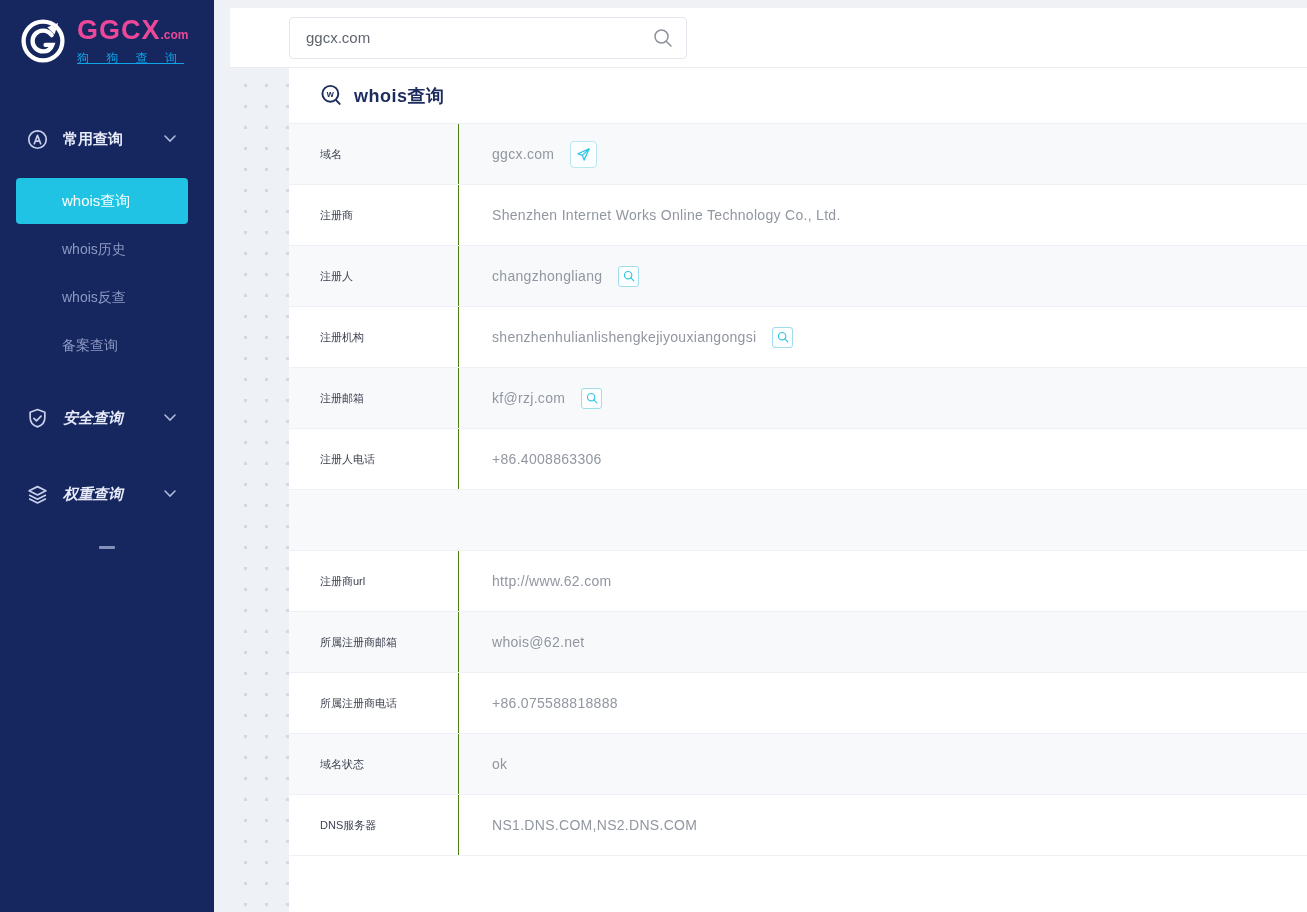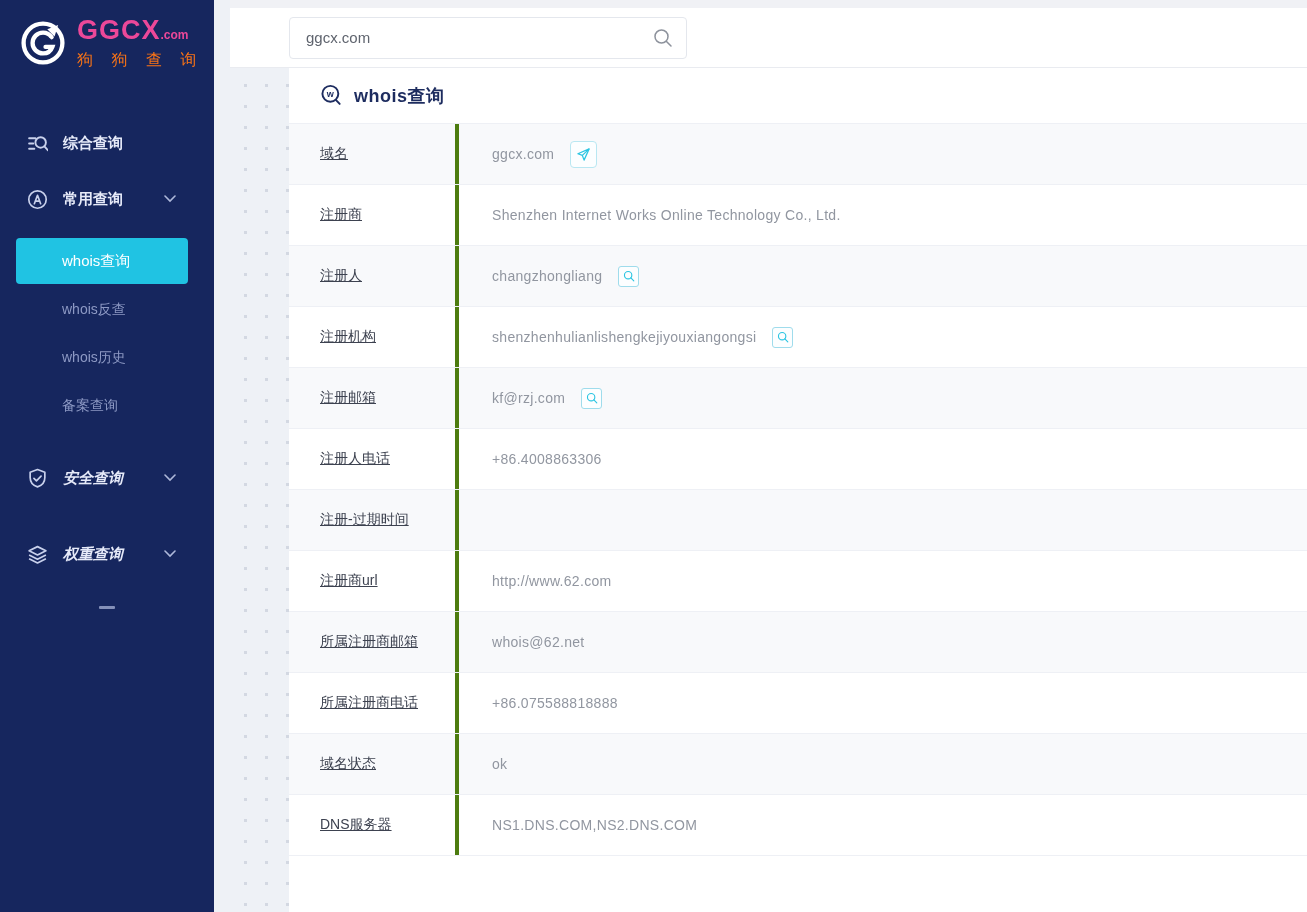"狗 狗 查 询" .brand-sub { color: #f97316 -> #0ea5e9; font-size: 16px -> 12px; text-decoration: none -> underline }
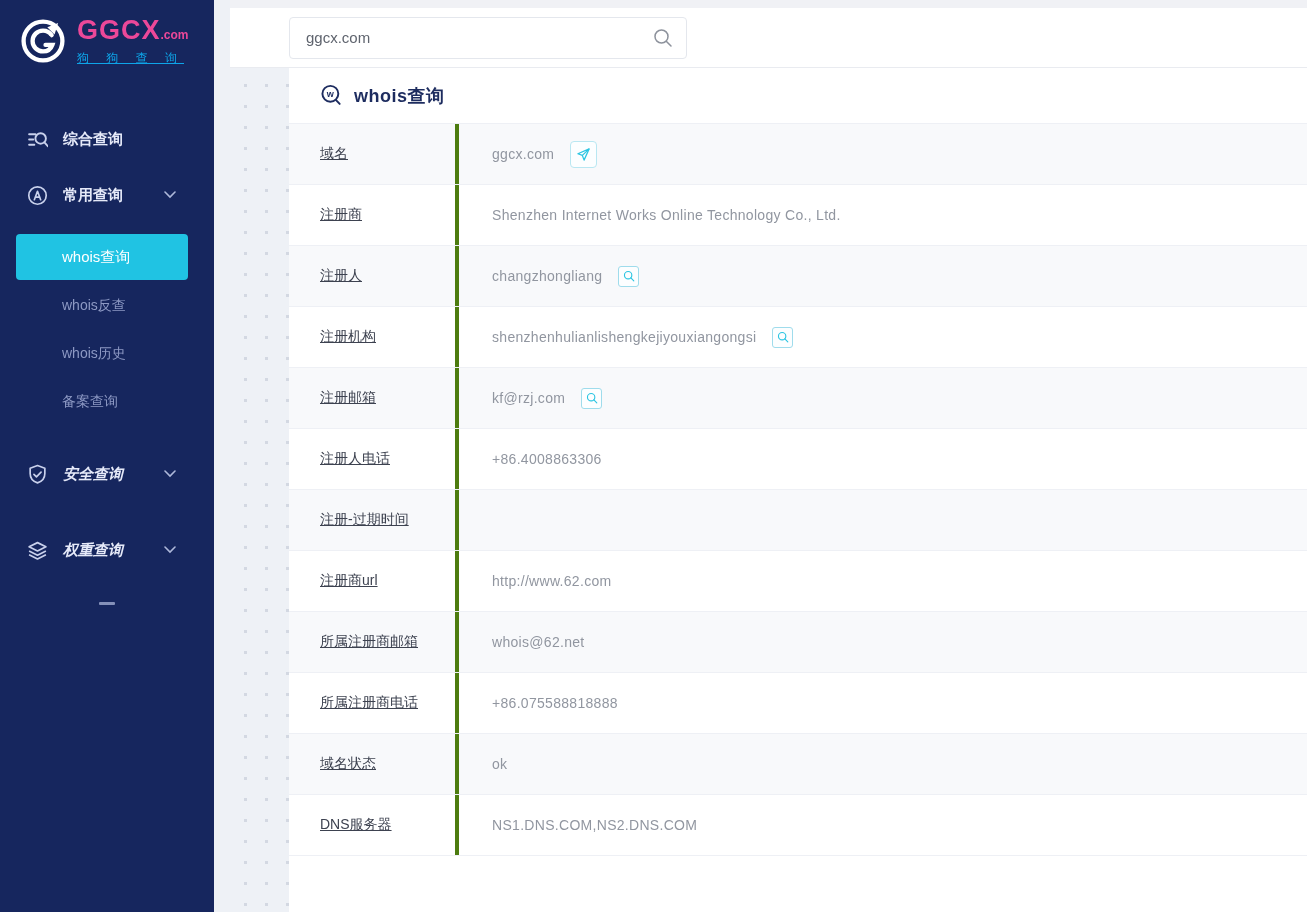"综合查询" div.nav-item { html: <div> <span> <svg> <path></path> <circle></circle> <path></path> </svg> </span> <span>综合查询</span> </div> -> none }
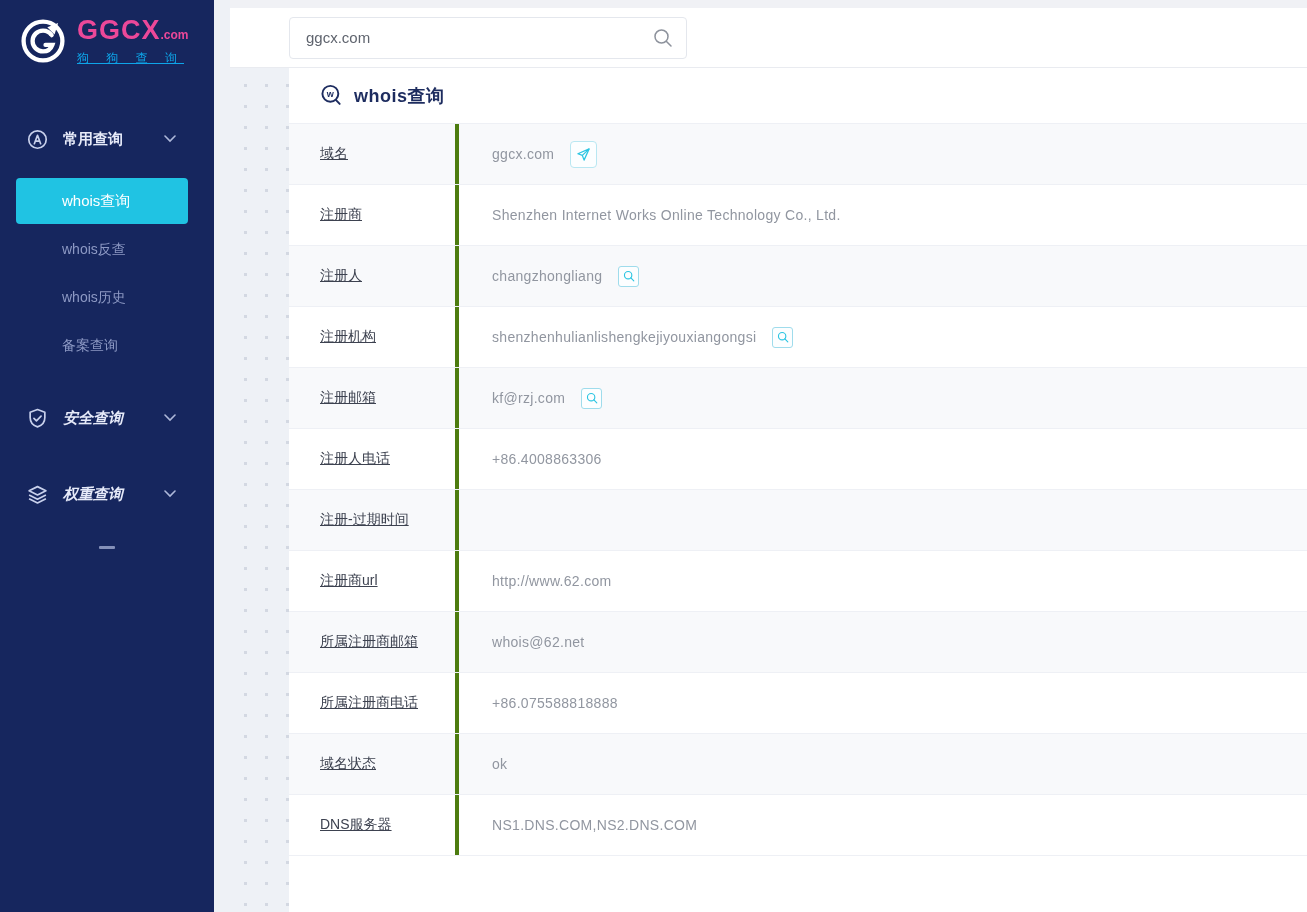"域名" .cell-label { border-right: 4px solid #4d7c0f -> 1px solid #4d7c0f; font-size: 14px -> 11px; text-decoration: underline -> none }
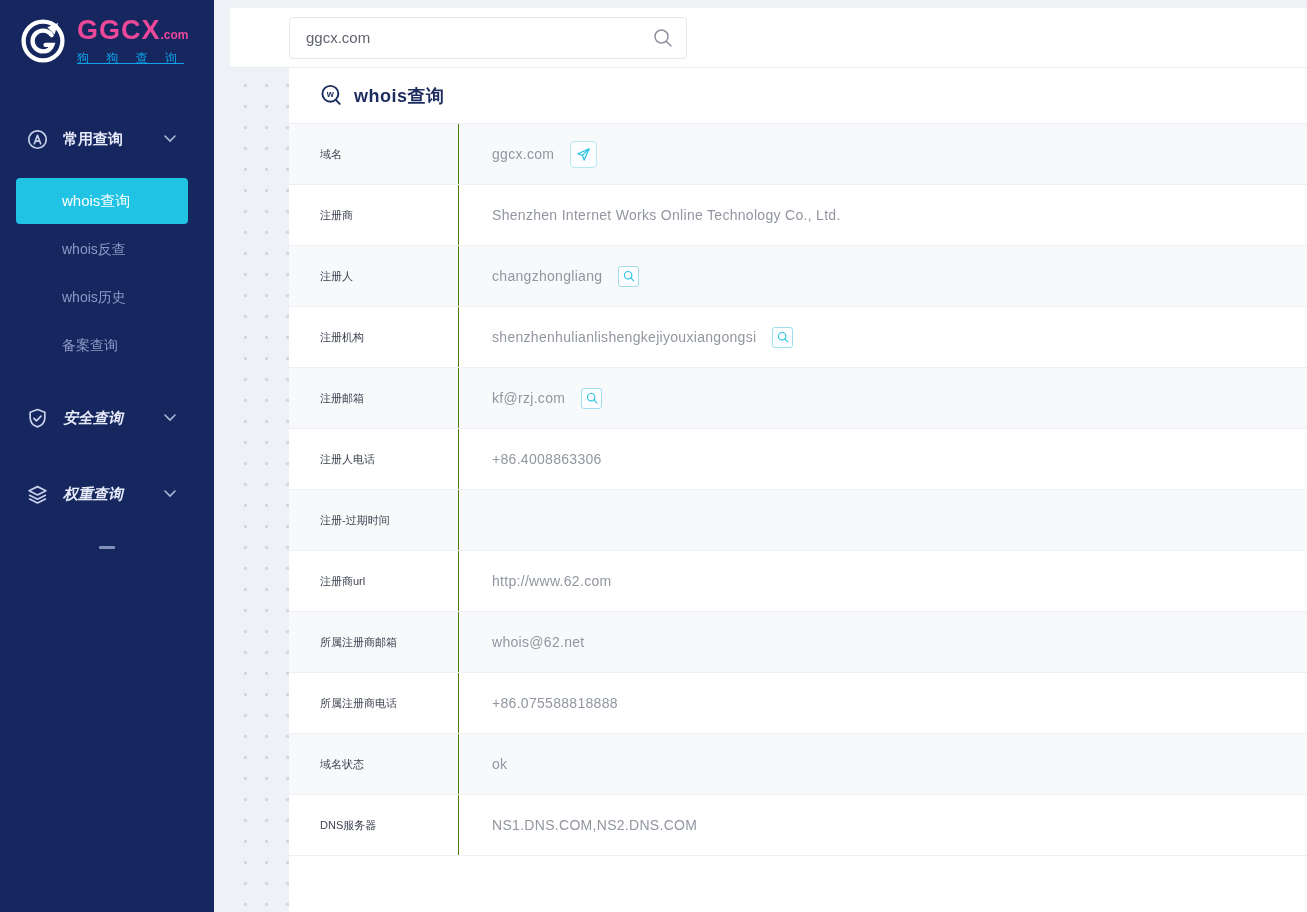"whois反查" div.sub-item { order: before "whois历史" -> after "whois历史" }
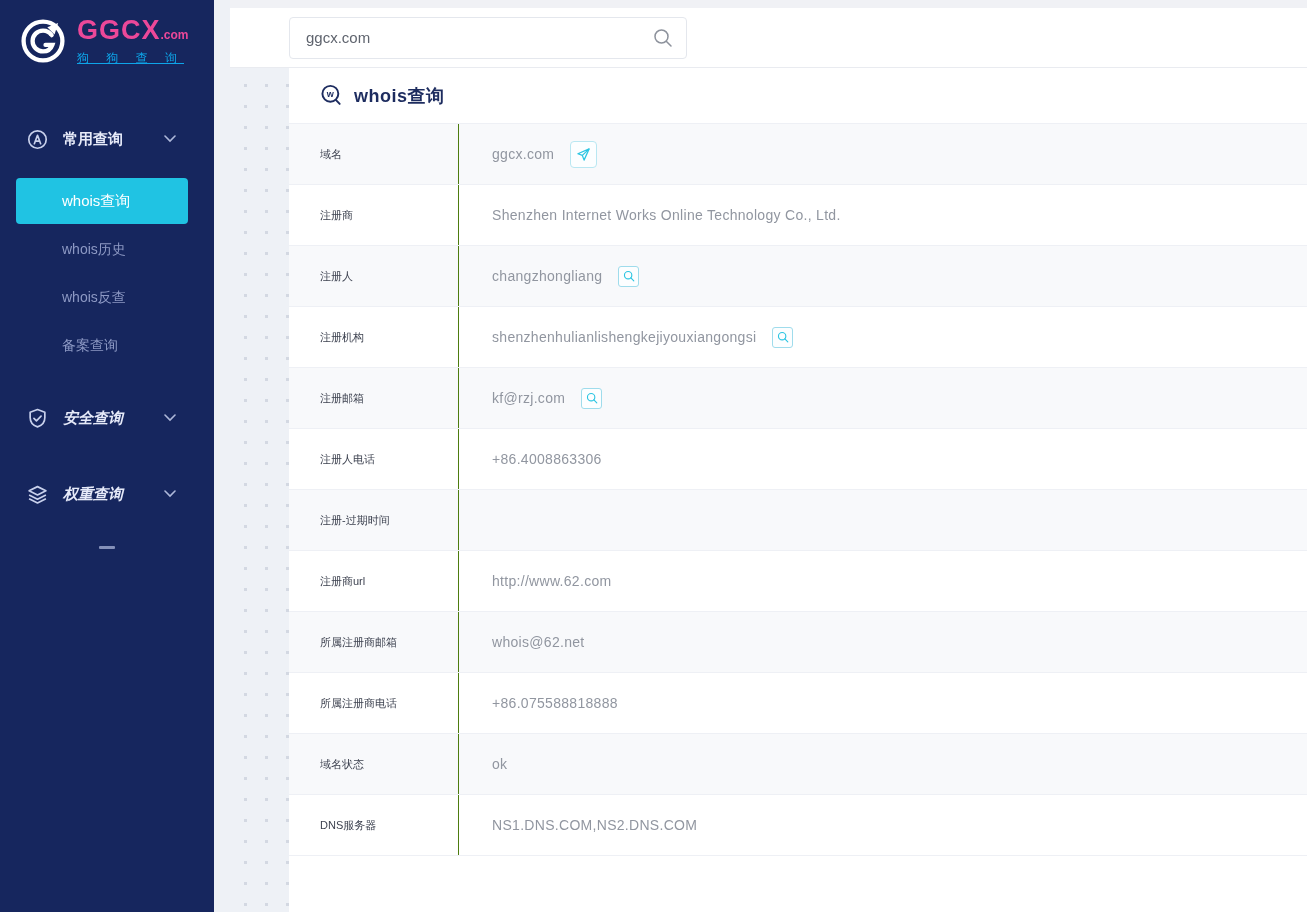"注册-过期时间" div.cell-label { html: <div>注册-过期时间</div> -> none }
